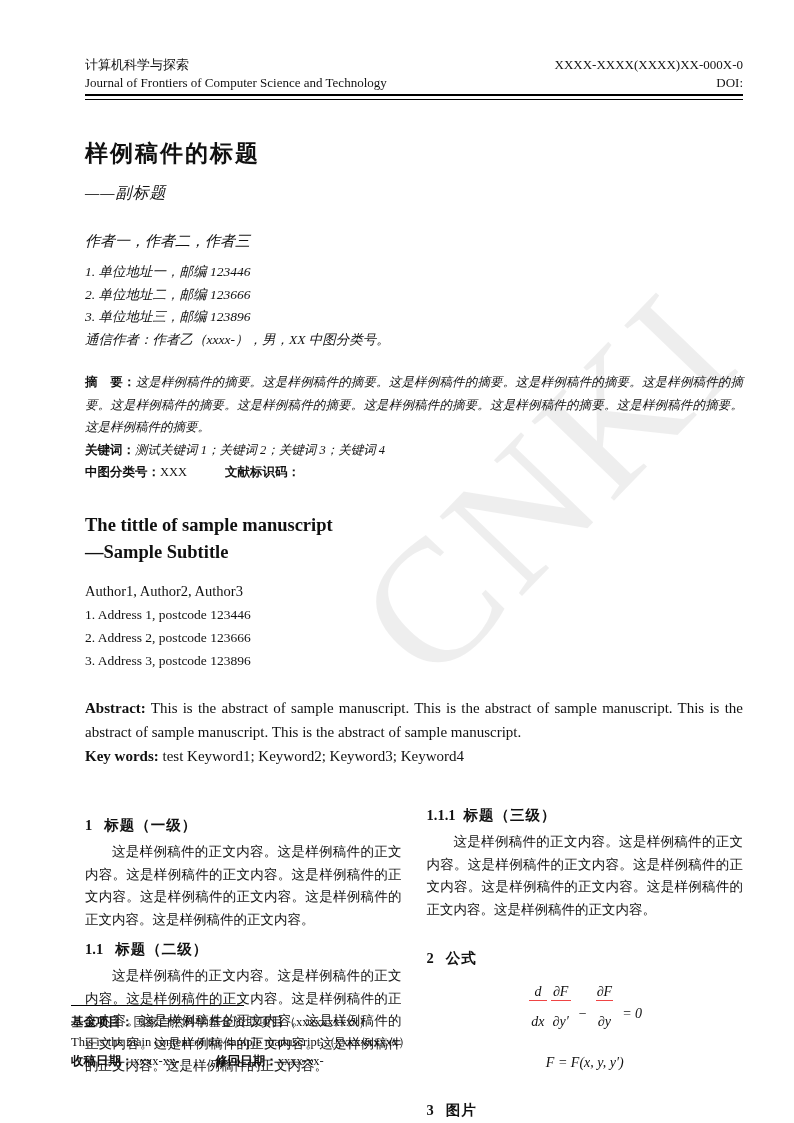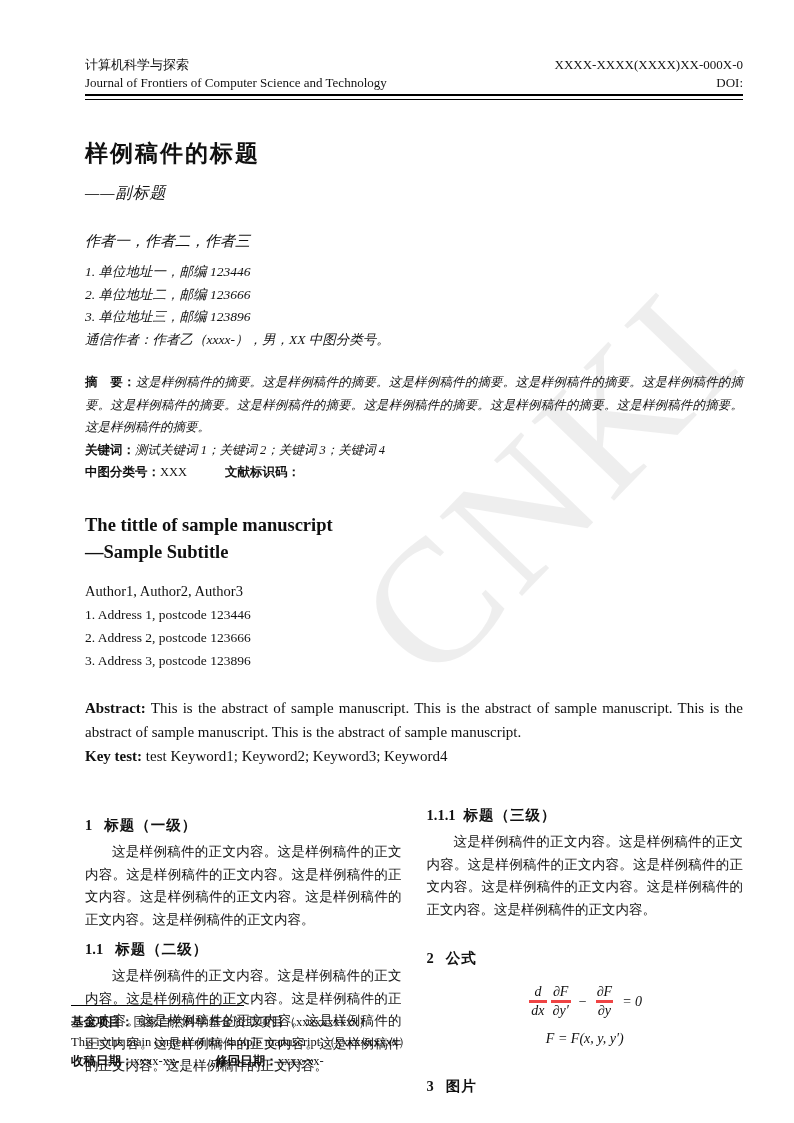"Key test:" b { text: test -> words }
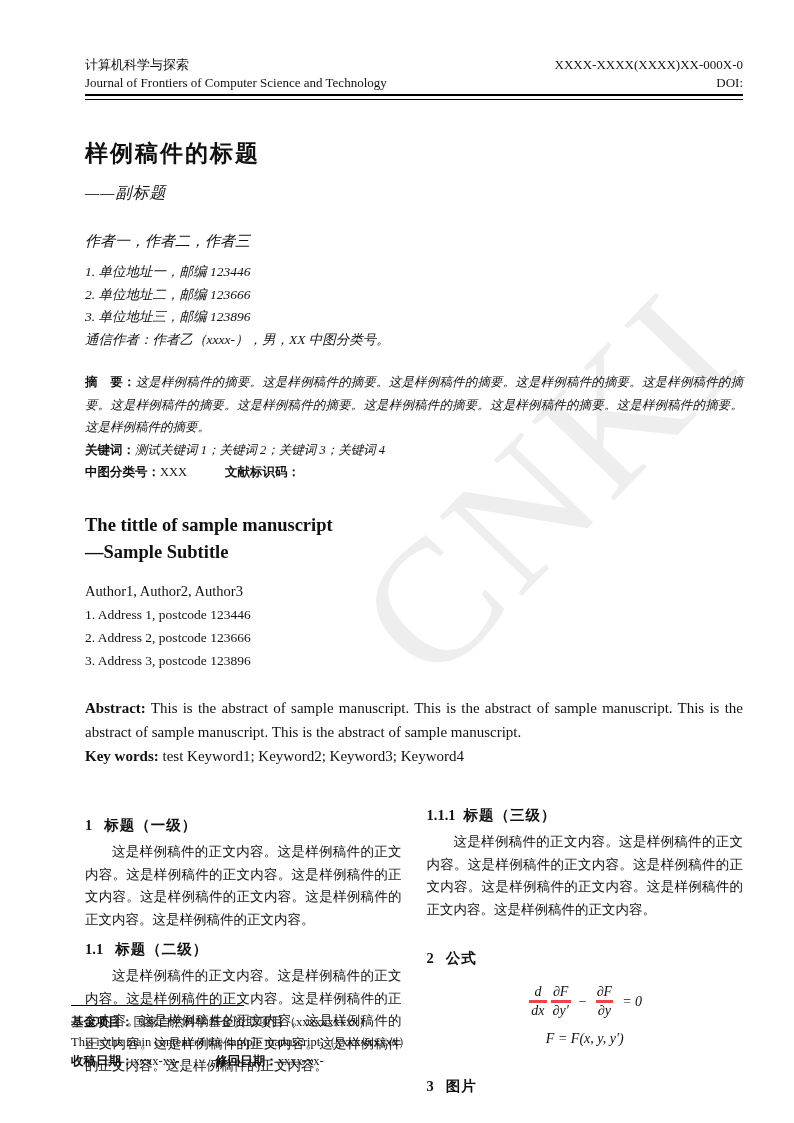"dx" .frac .den { border-top: 3px solid #ef4444 -> 1px solid #ef4444; padding: 0 2px -> 13px 2px }
